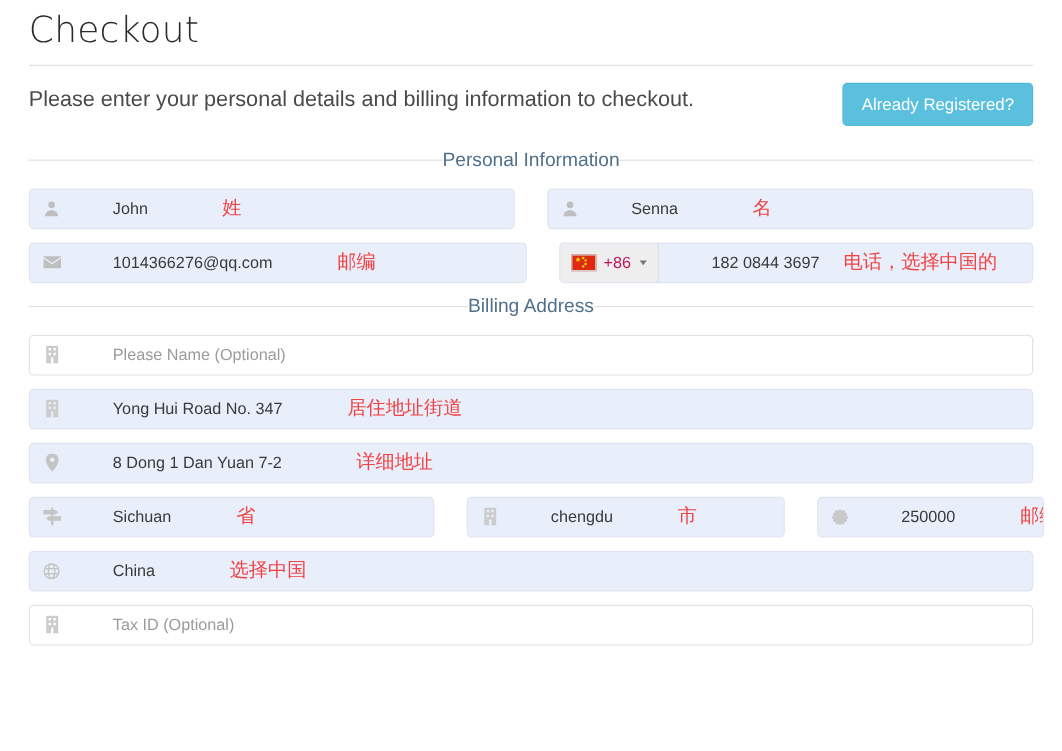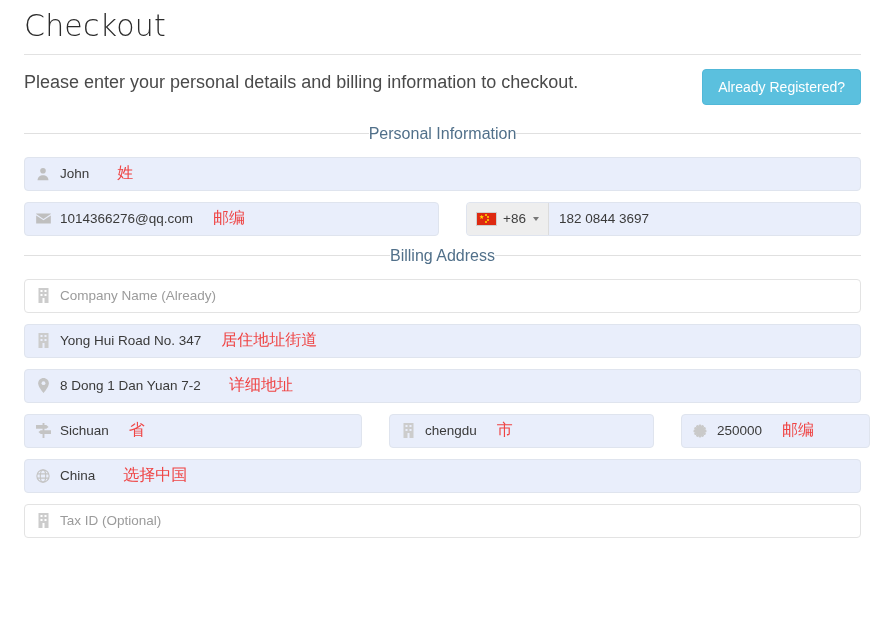"John" .field { gap: none -> 34px }
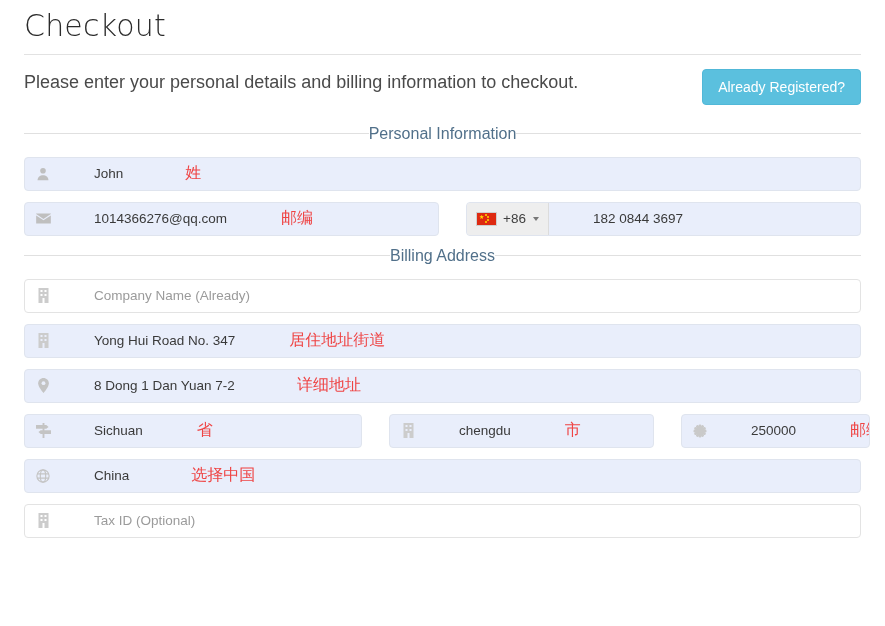"Senna" div.field { html: none -> <div> <span> <svg> <circle></circle> <path></path> </svg> </span> <span>Senna</span> <span>名</span> </div> }
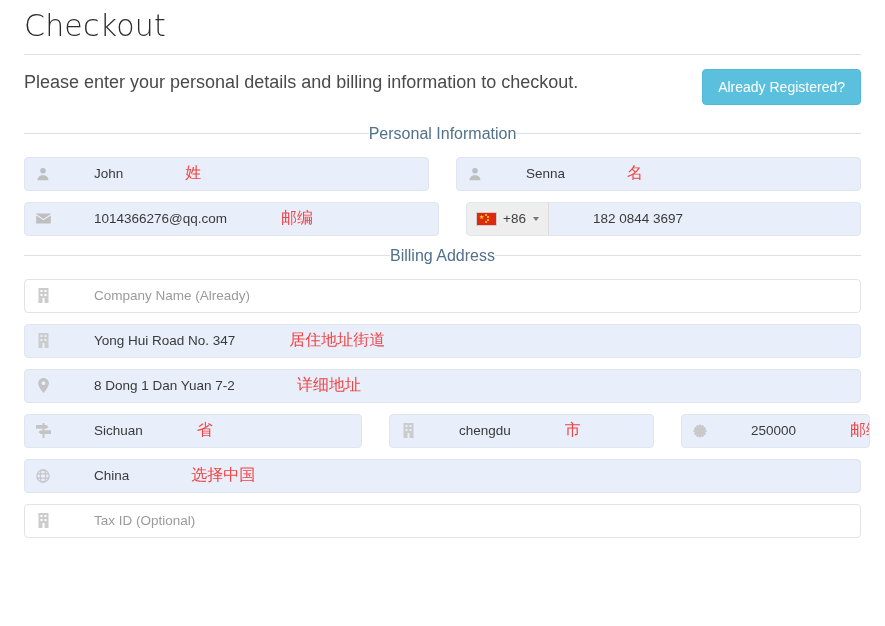"+86" .dial-code { color: #404040 -> #be185d }
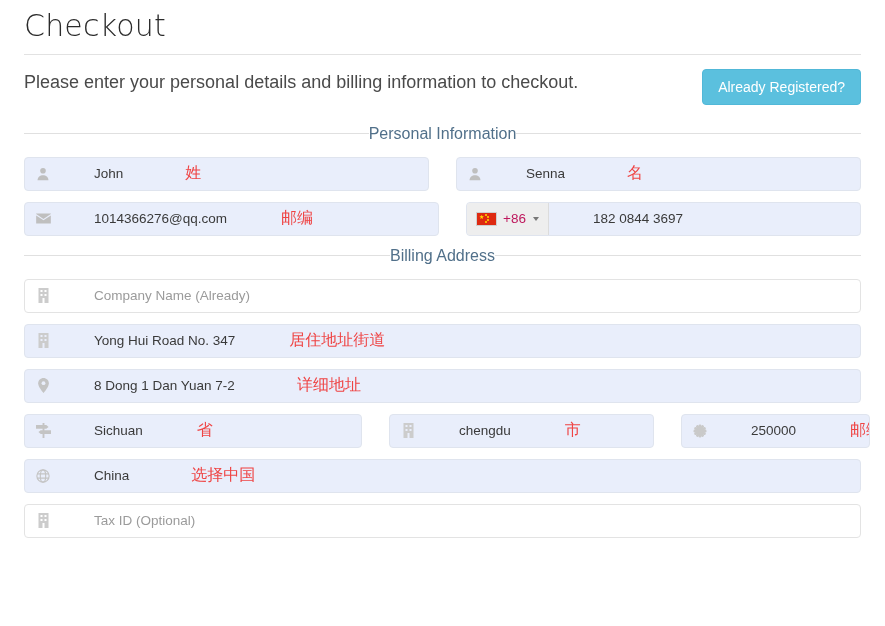"电话，选择中国的" span.note { html: none -> <span>电话，选择中国的</span> }
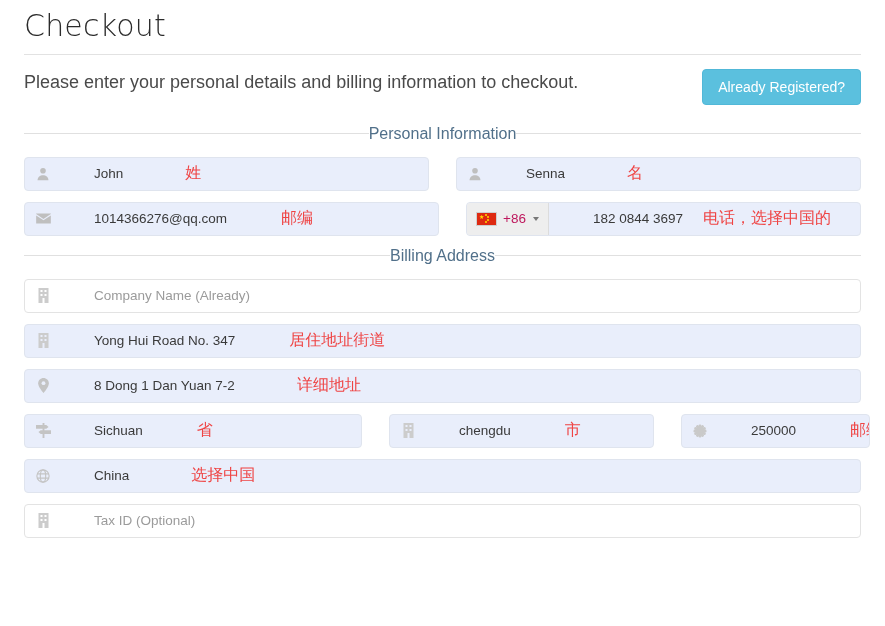"Company Name (Already)" span.f-placeholder { text: Company Name (Already -> Please Name (Optional }
